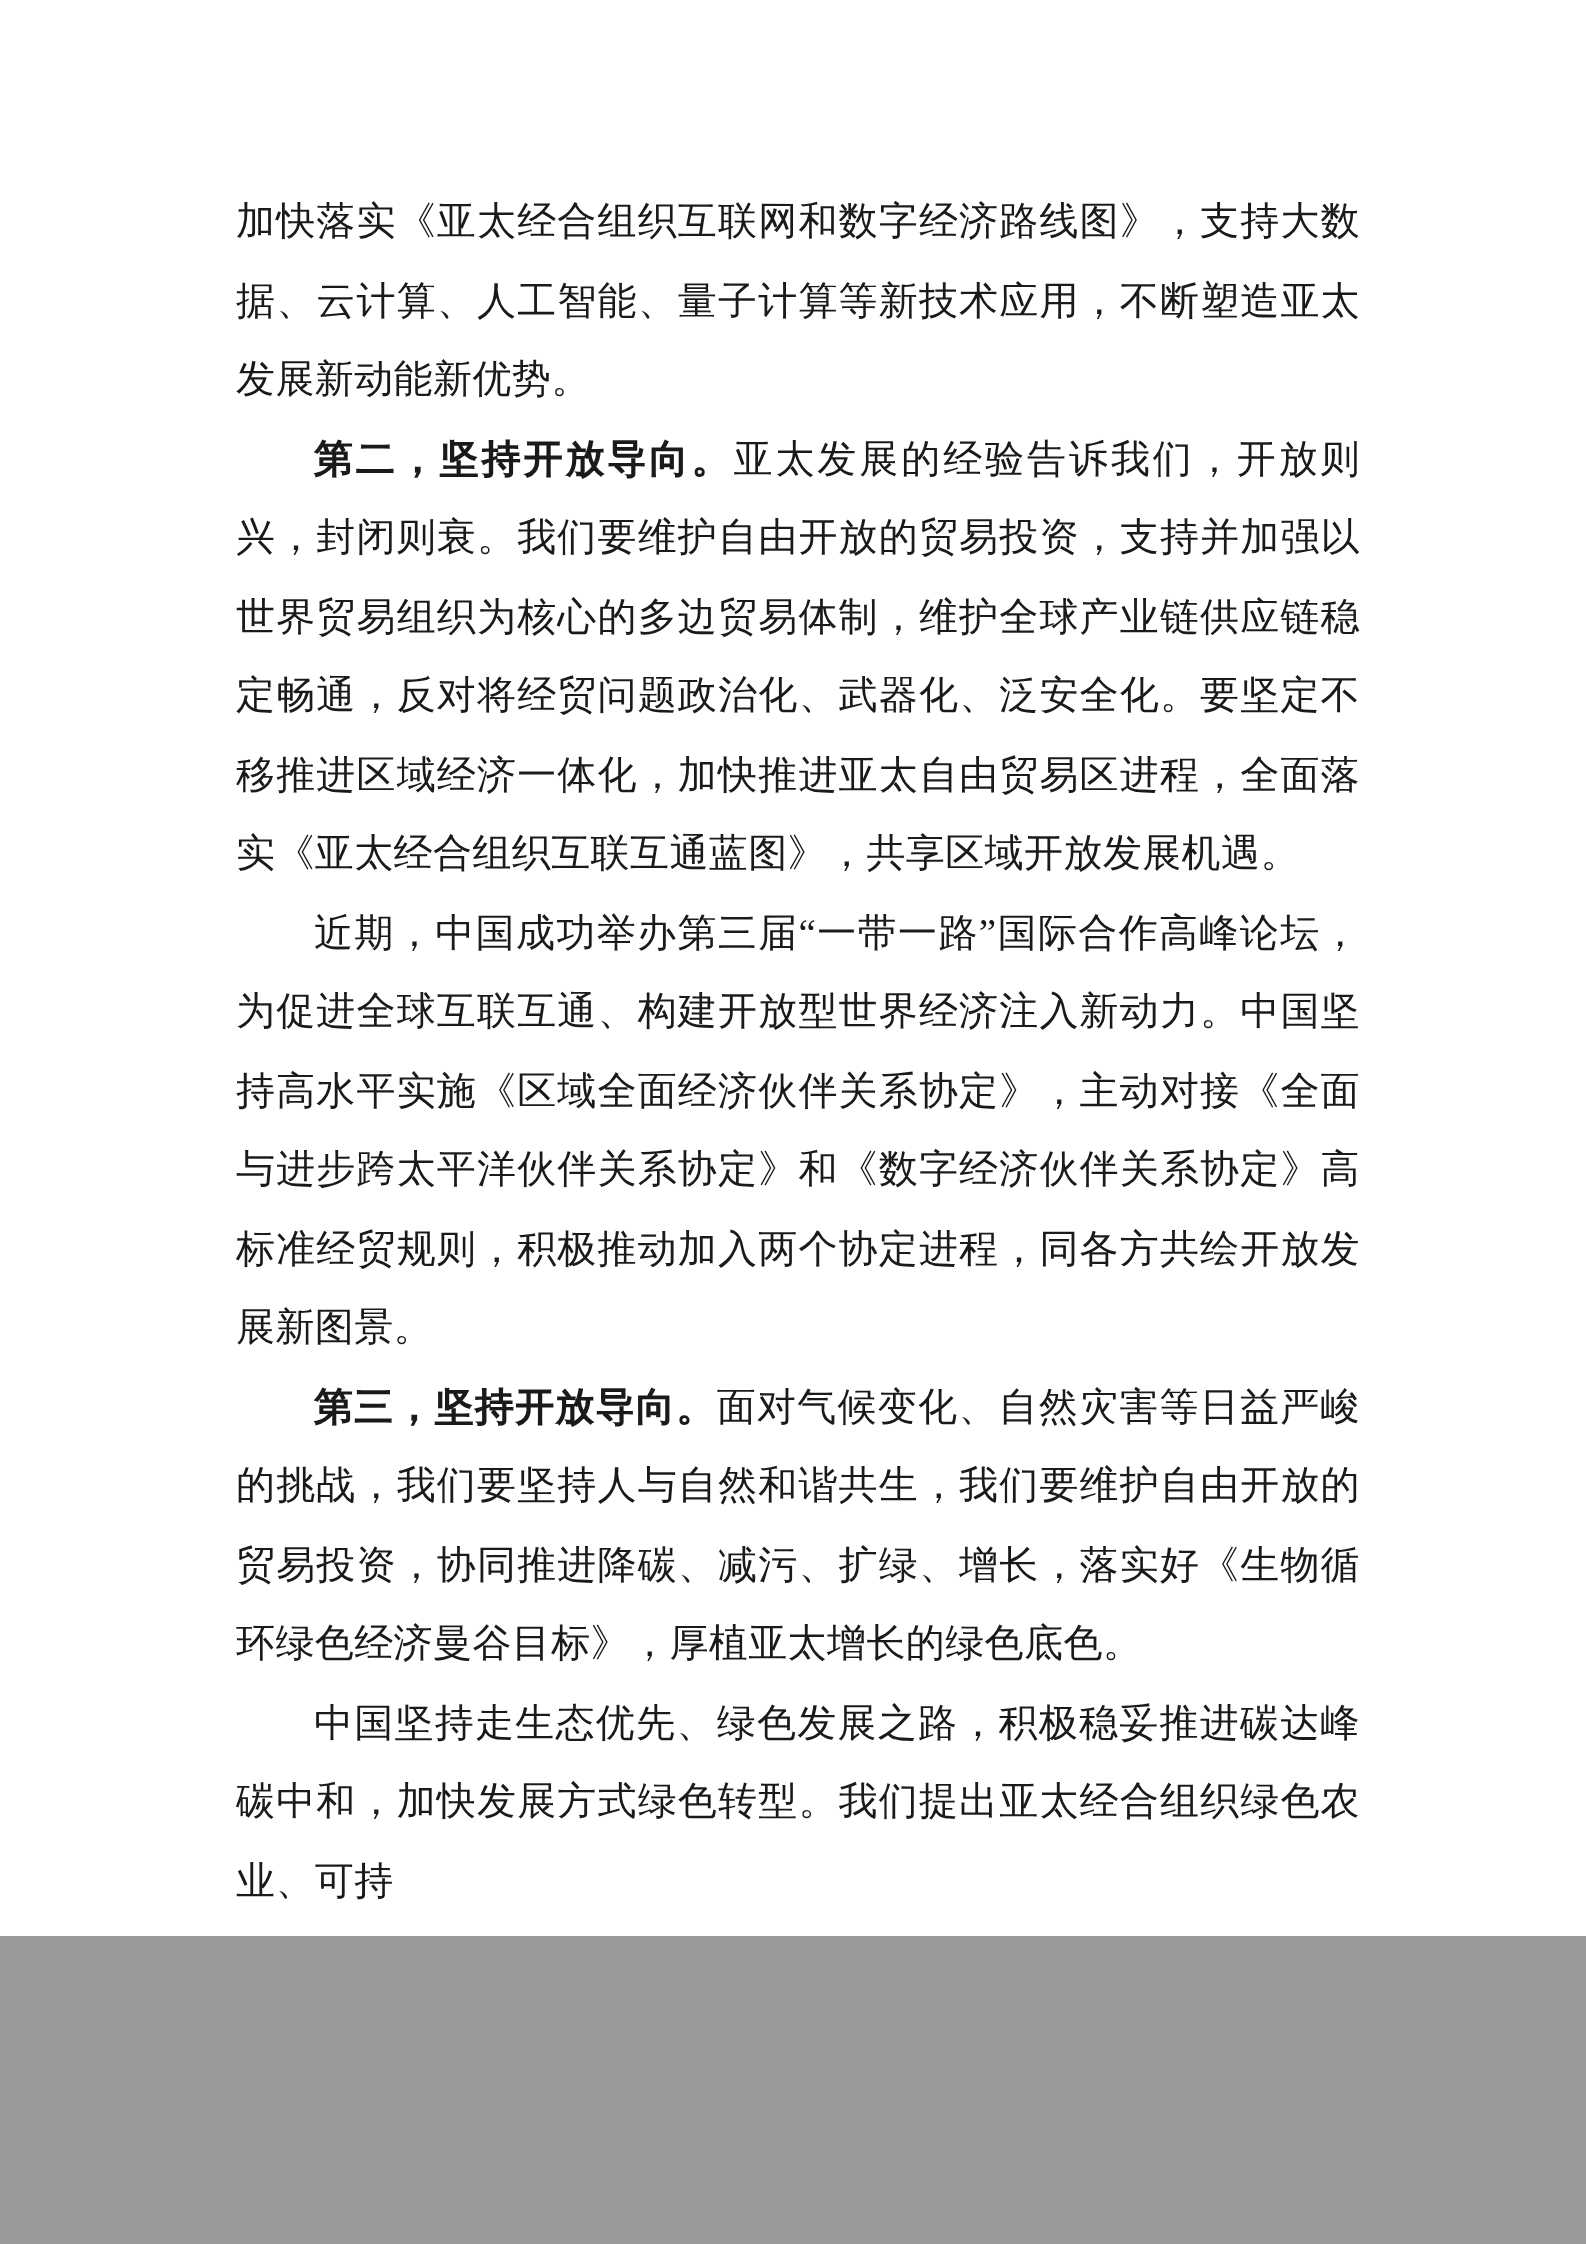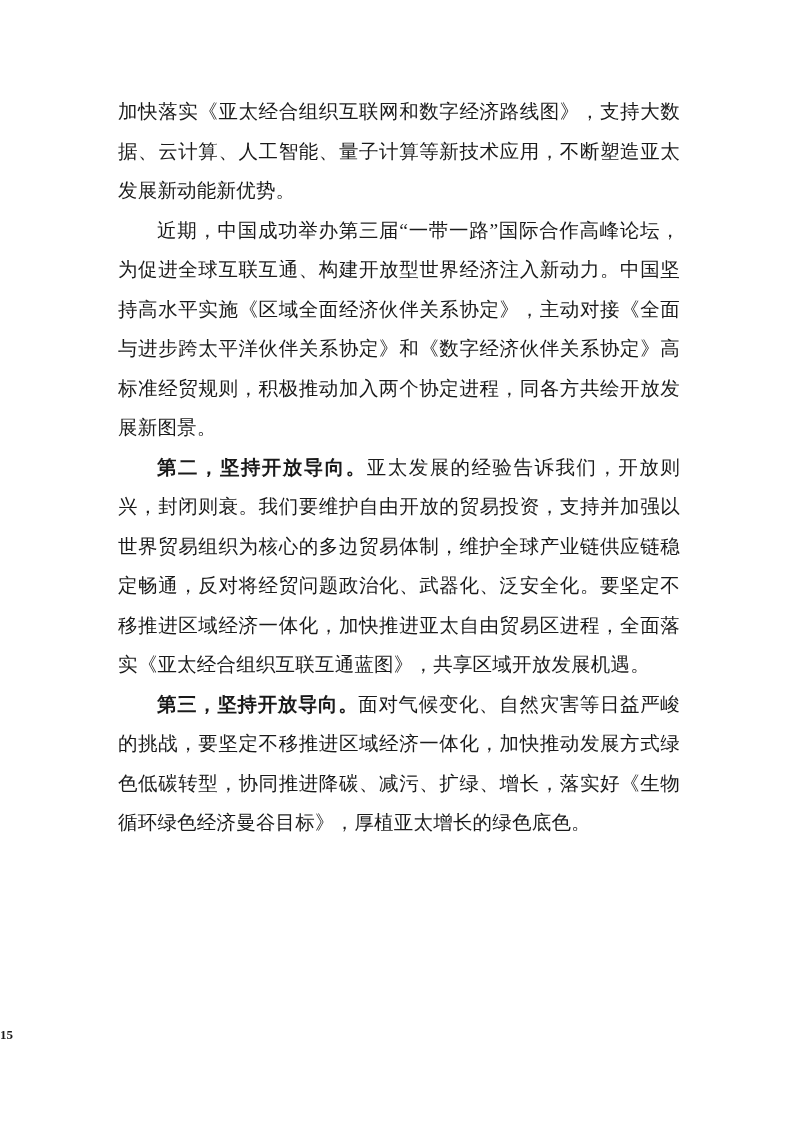"加快落实《亚太经合组织互联网和数字经济路线图》，支持大数据、云计算、人工智能、量" .page { height: 1122px -> 968px }
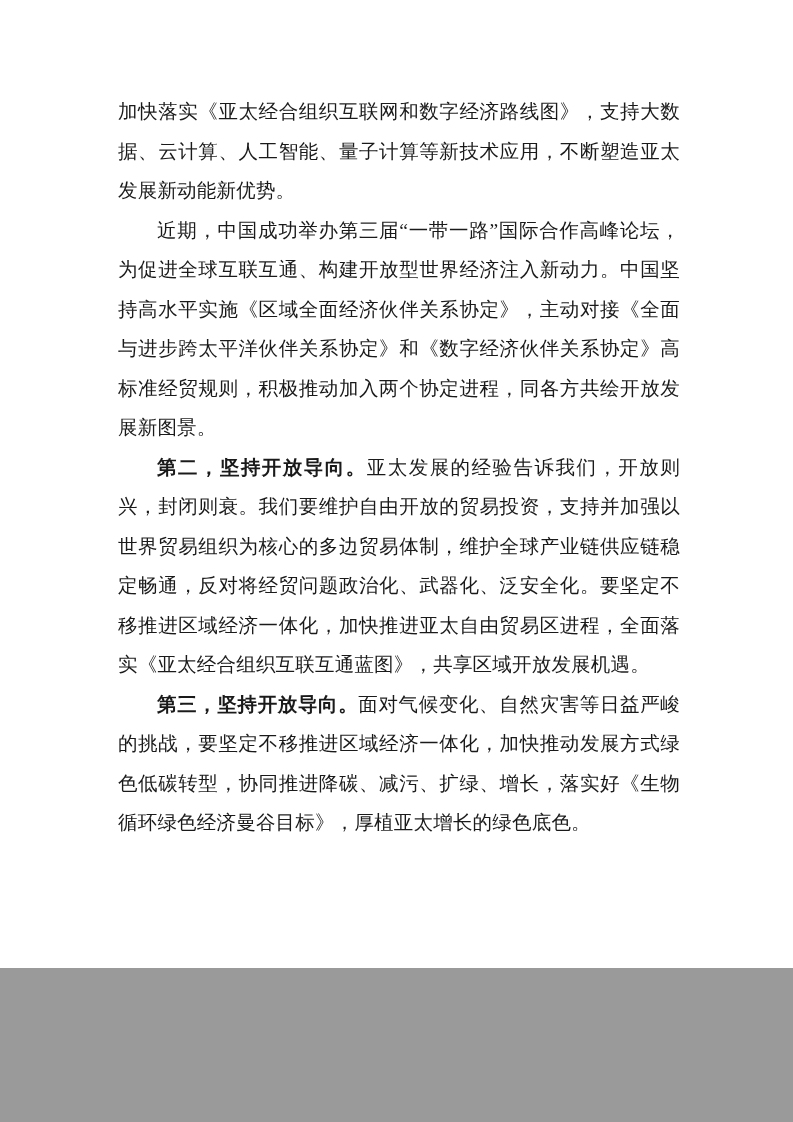"近期，中国成功举办第三届“一带一路”国际合作高峰论坛，为促进全球互联互通、构建开" p.para { order: before "第二，坚持开放导向。亚太发展的经验告诉我们，开放则兴，封闭则衰。我们要维护自由开" -> after "第二，坚持开放导向。亚太发展的经验告诉我们，开放则兴，封闭则衰。我们要维护自由开" }
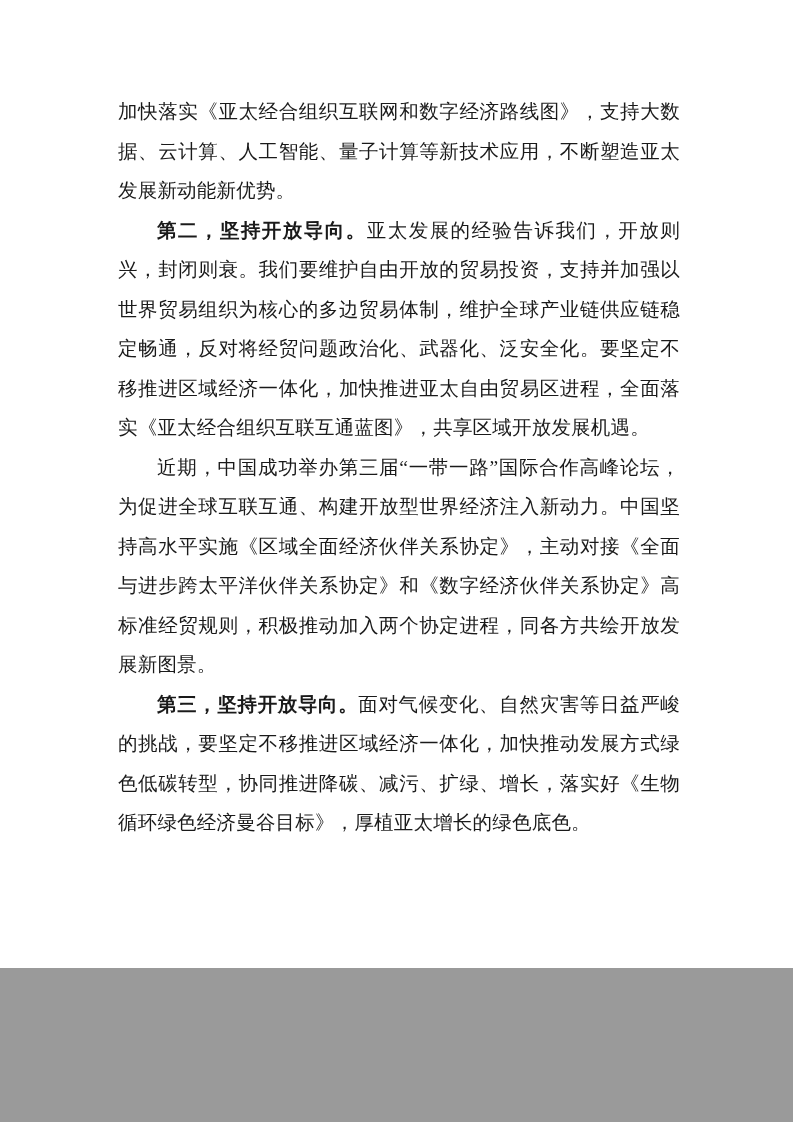"面对气候变化、自然灾害等日益严峻的挑战，要坚定不移推进区域经济一体化，加快推动发" span { text: 要坚定不移推进区域经济一体化，加快推动发展方式绿色低碳转型 -> 我们要坚持人与自然和谐共生，我们要维护自由开放的贸易投资 }
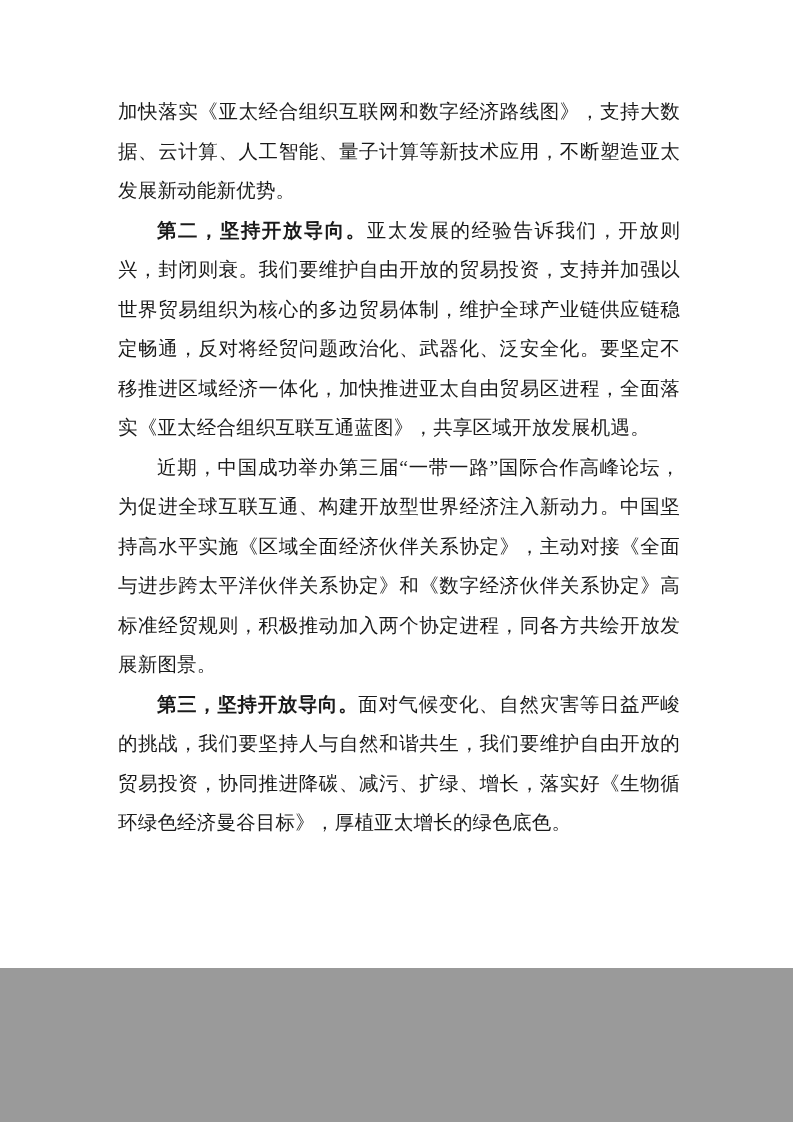"中国坚持走生态优先、绿色发展之路，积极稳妥推进碳达峰碳中和，加快发展方式绿色转型" p.para { html: none -> <p> <span>中国坚持走生态优先、绿色发展之路，积极稳妥推进碳达峰碳中和，加快发展方式绿色转型。我们提出亚太经合组织绿色农业、可持</span> </p> }
